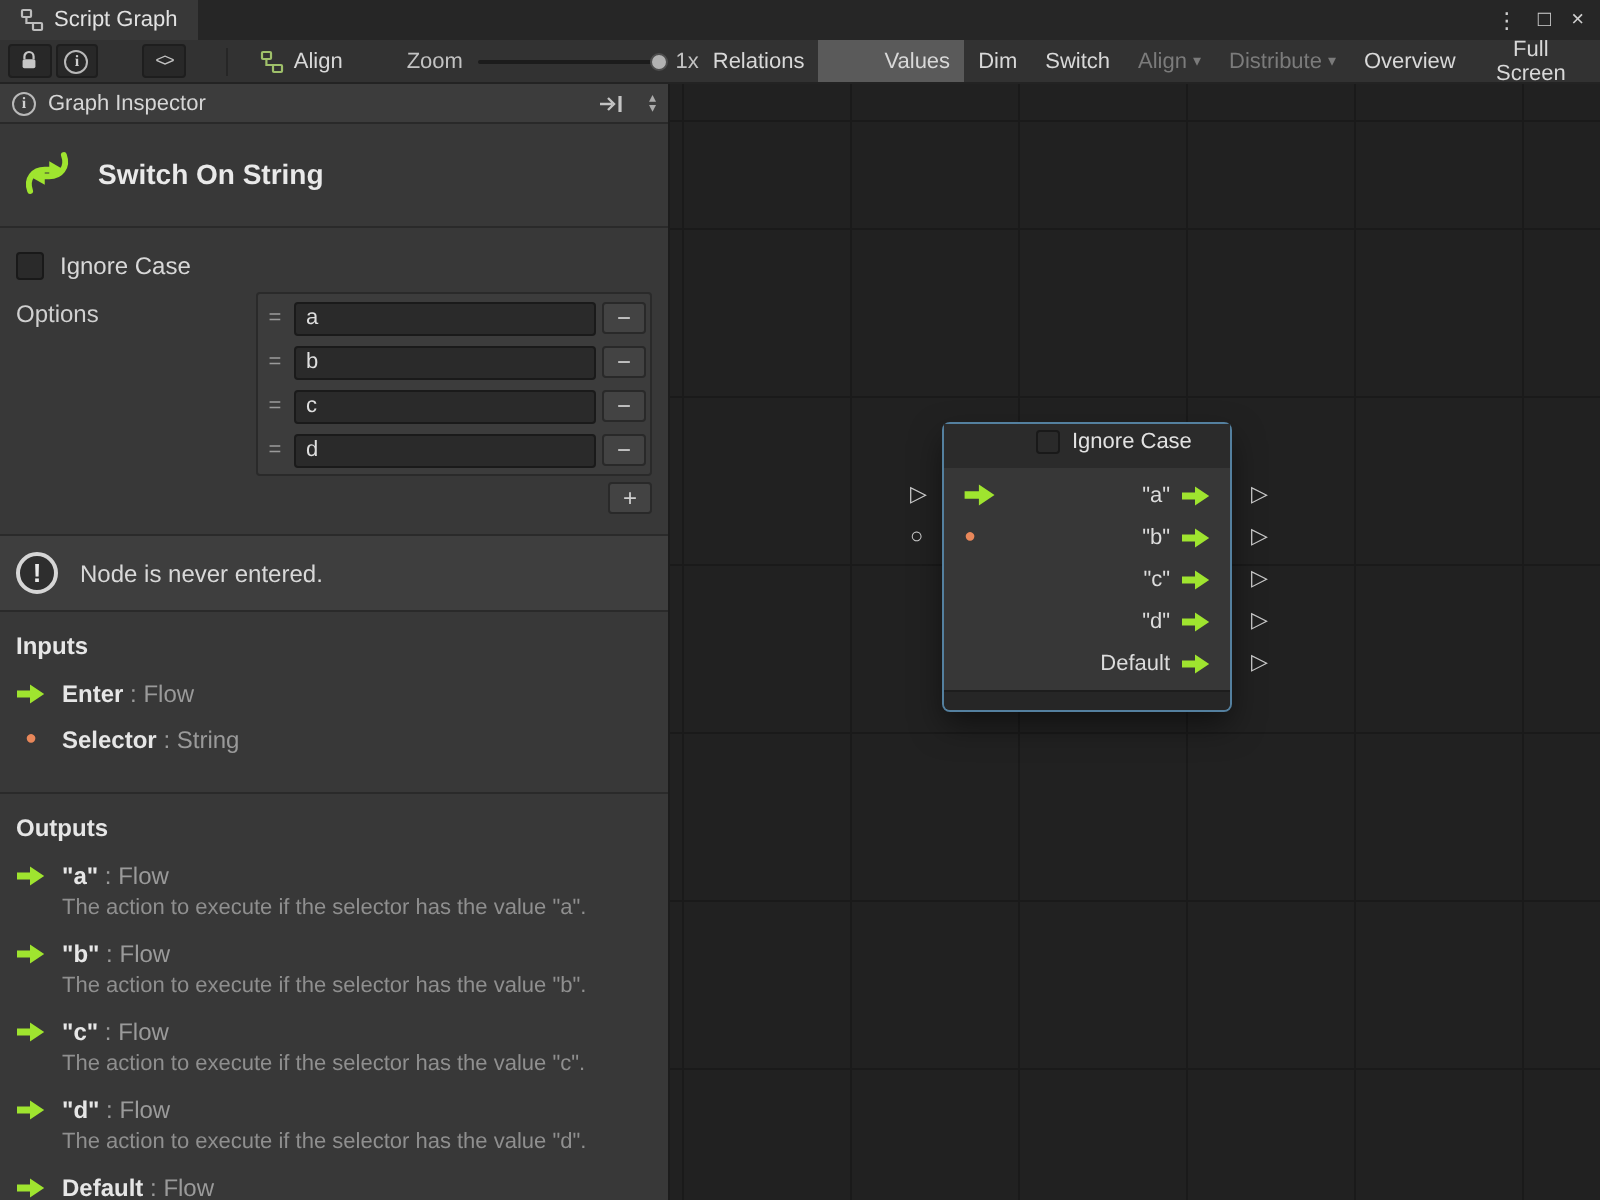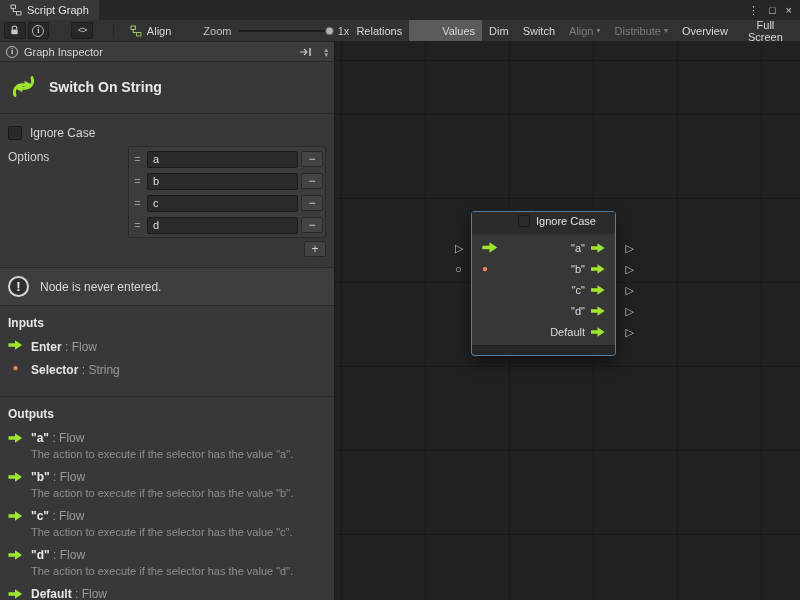"Enter : Flow" .port-item { align-items: none -> center }
